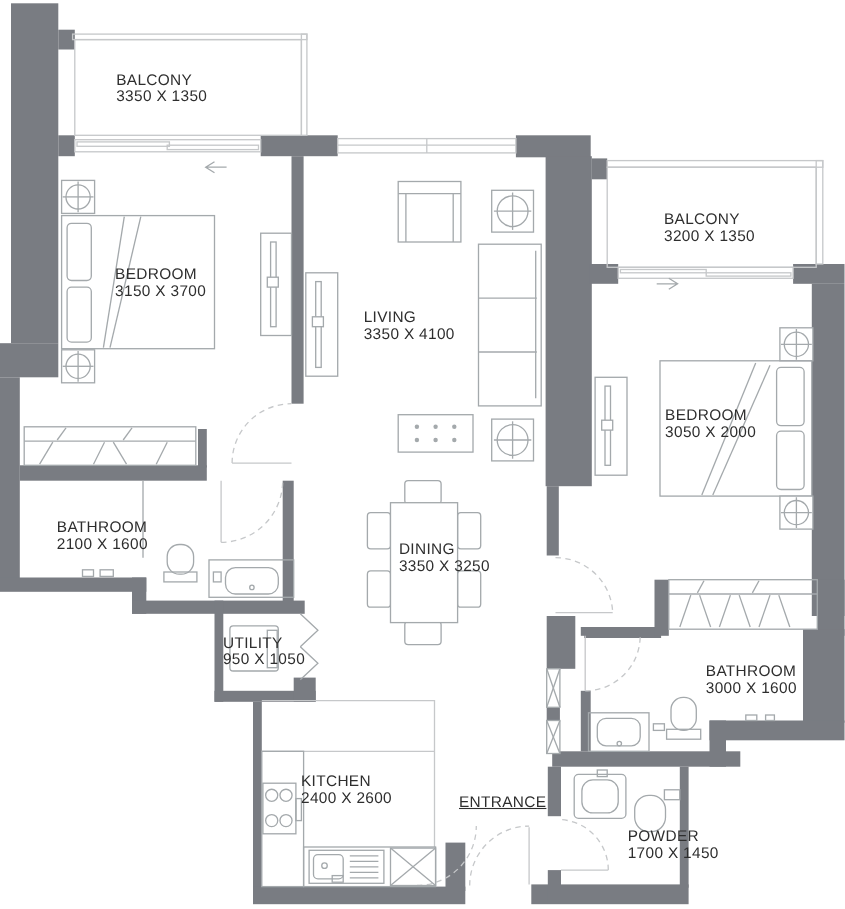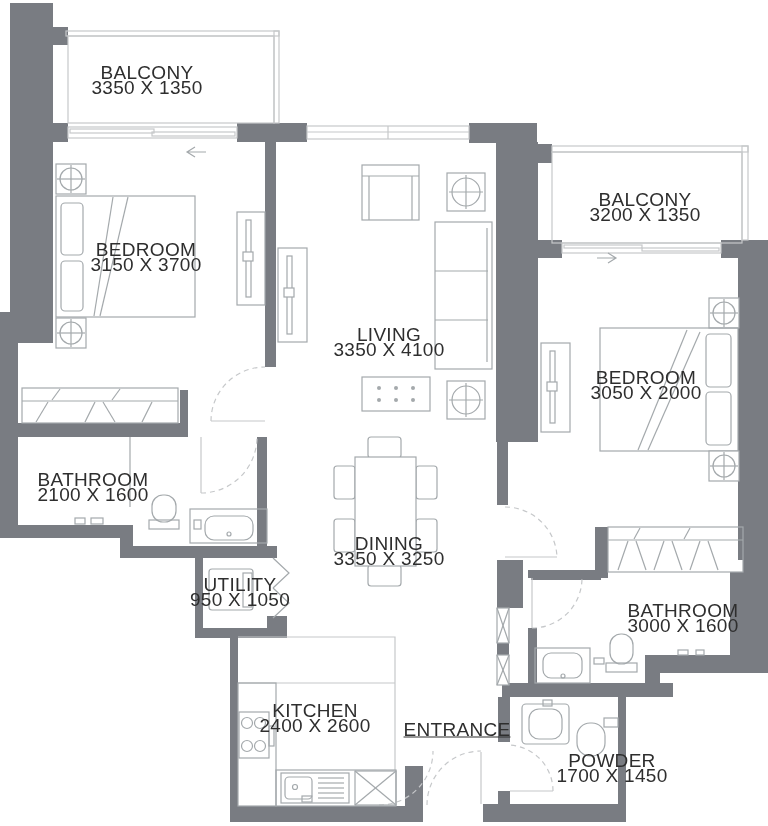"BALCONY" .room-label { font-size: 19px -> 14px; text-align: center -> left }
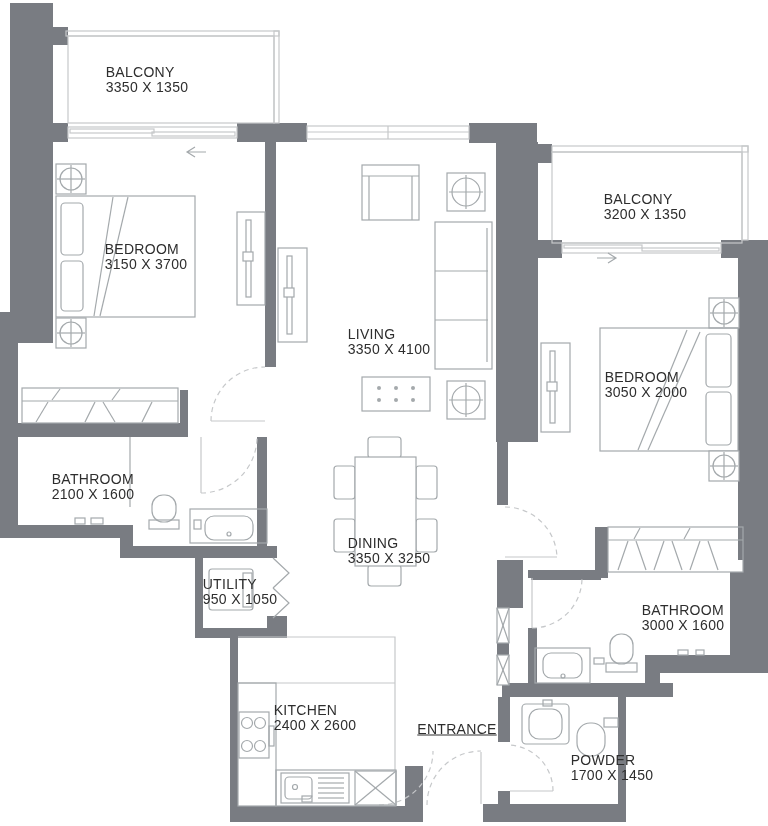"LIVING" div.room-label { left: 389px -> 372px; margin-top: 46px -> none }
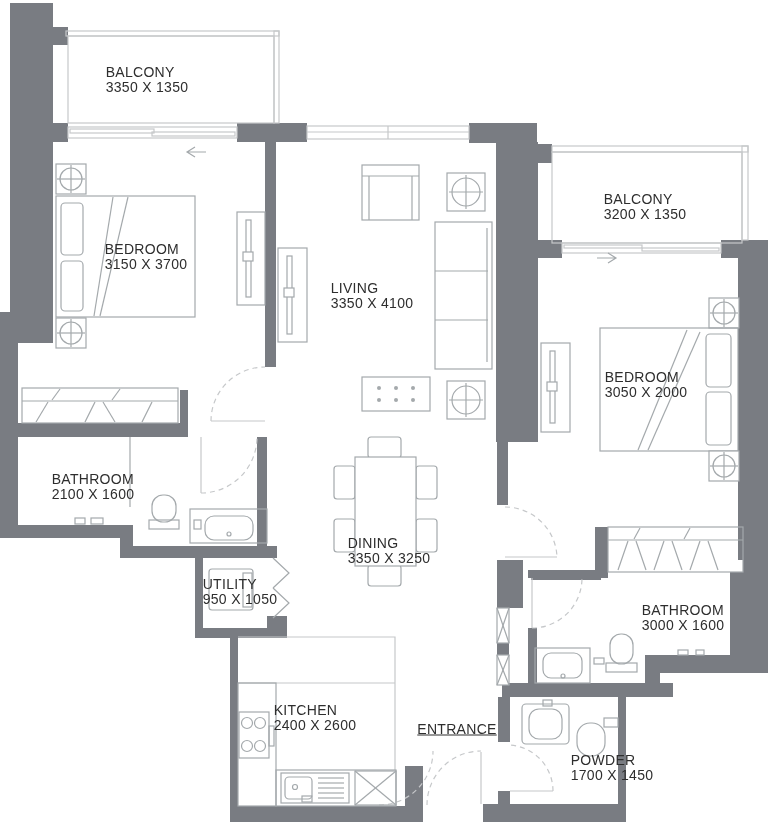"DINING" div.room-label { left: 389px -> 404px; margin-top: 44px -> none }
